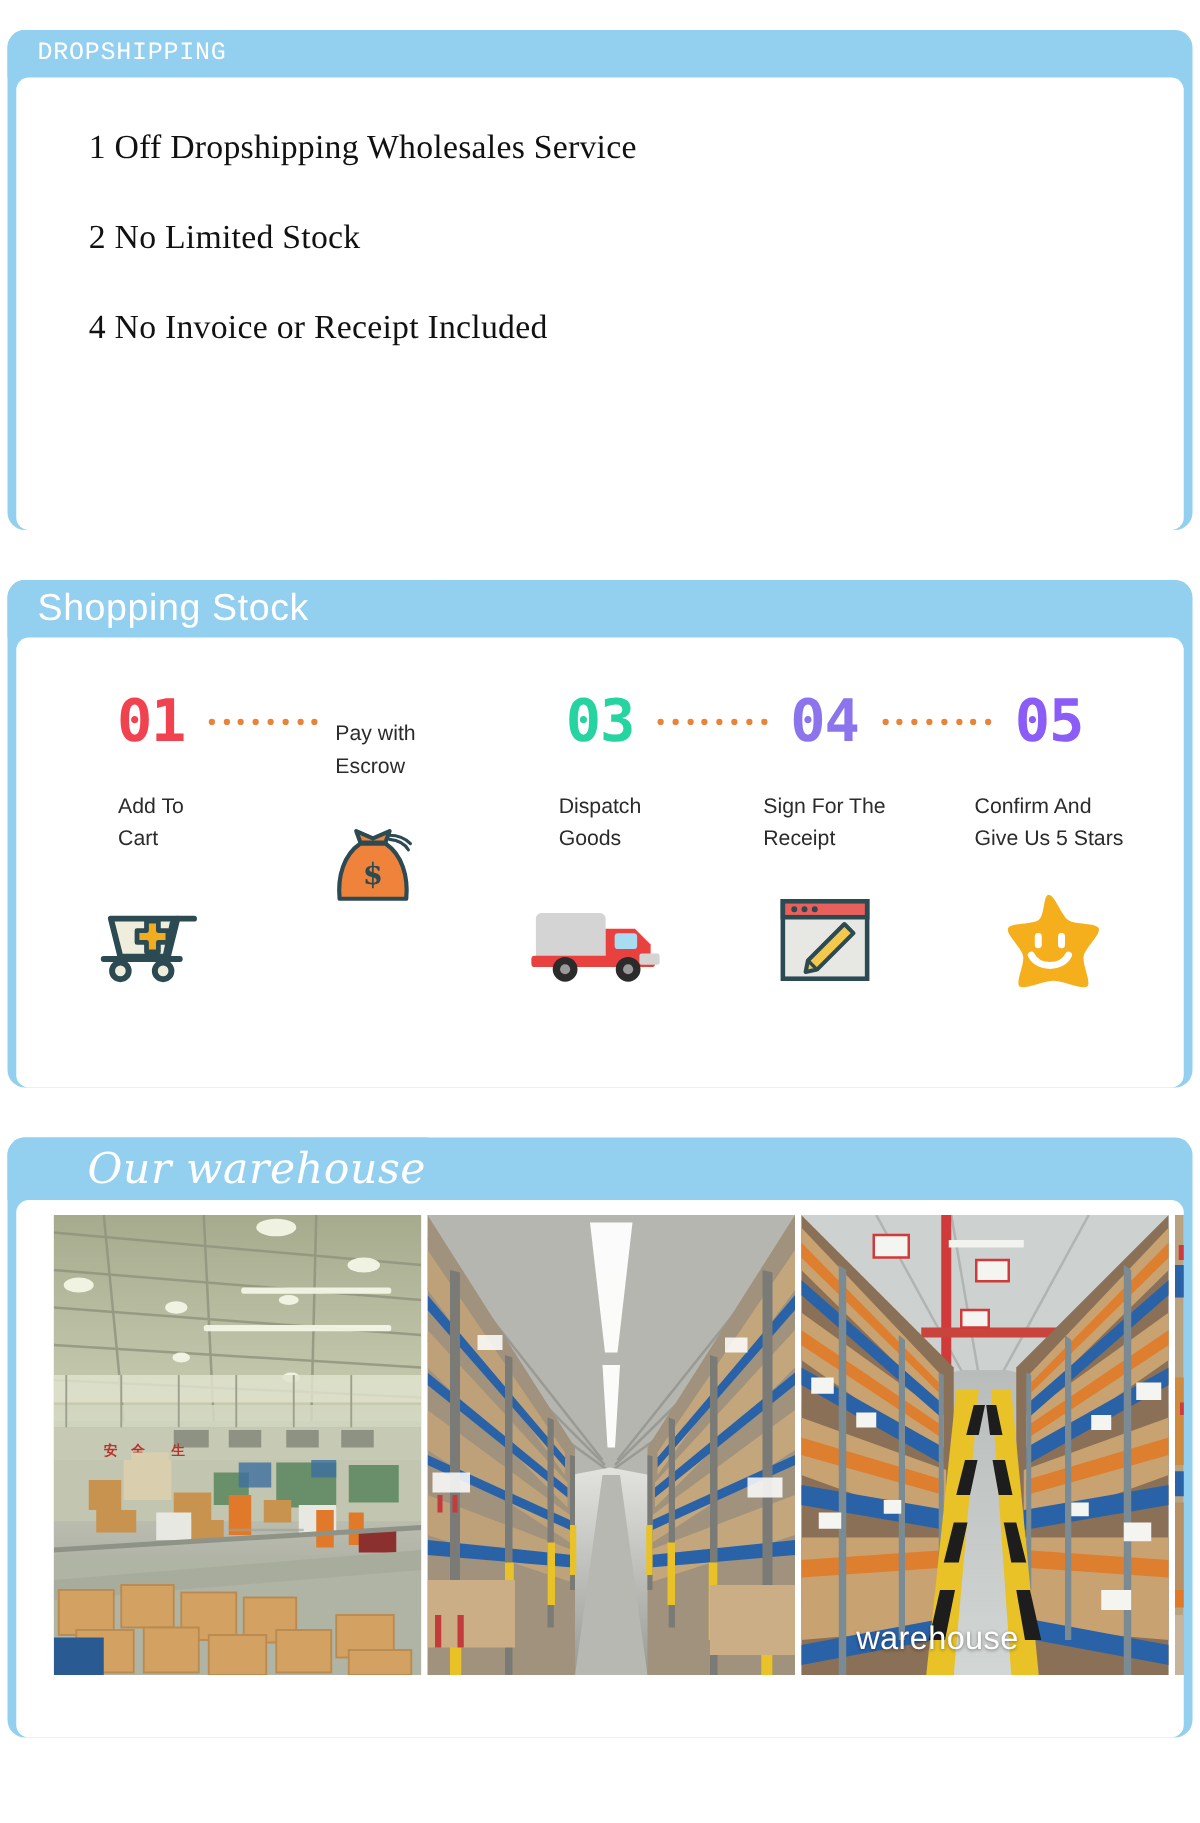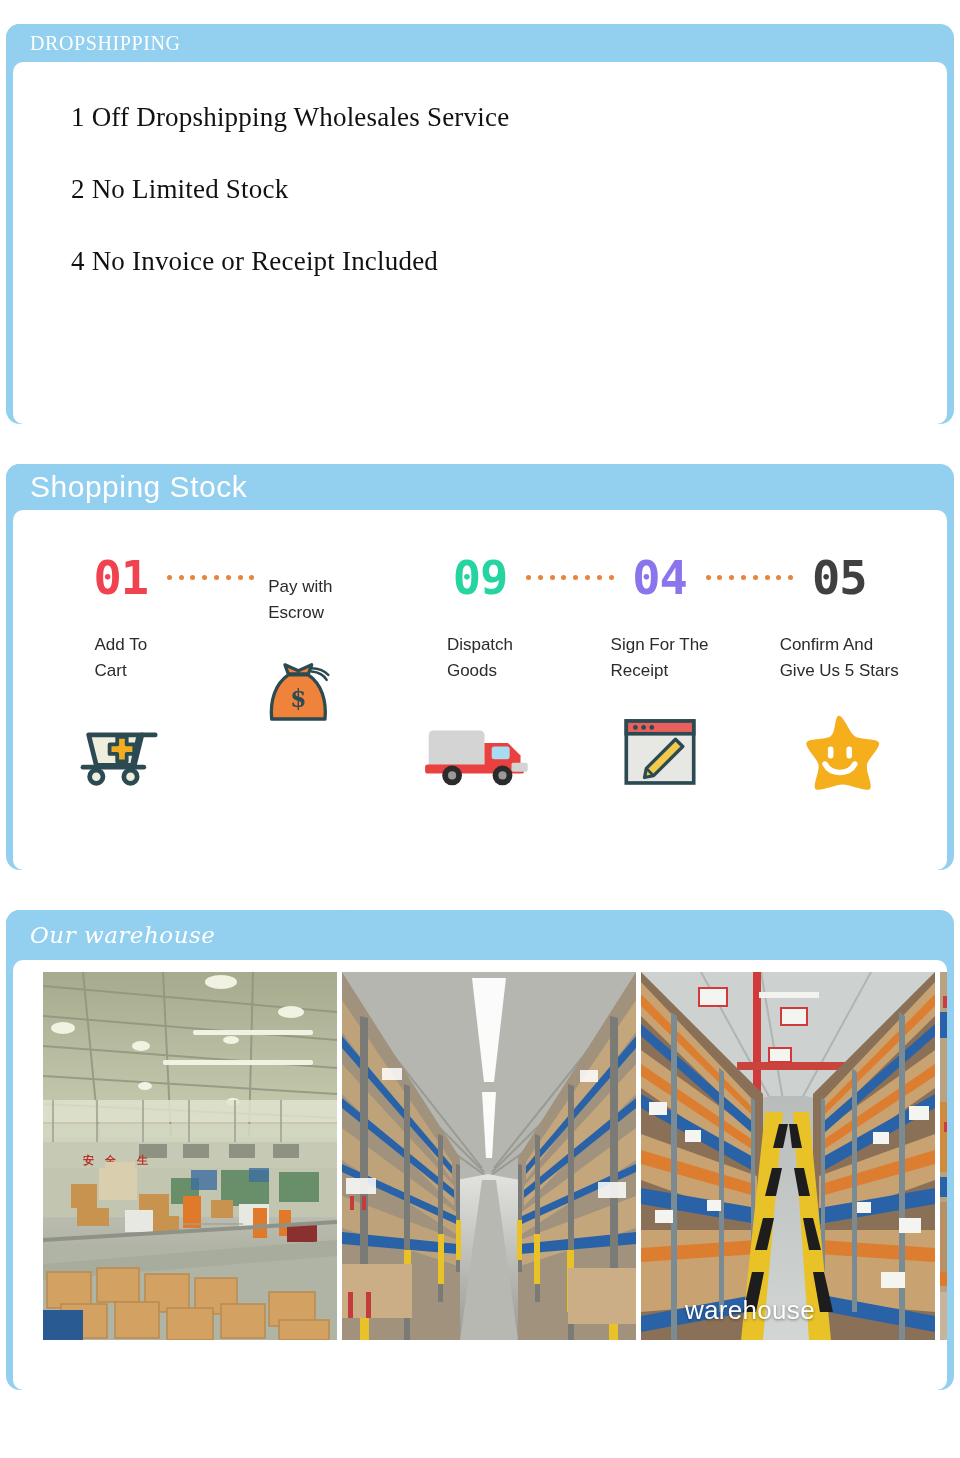"DROPSHIPPING" #sec-dropshipping .card-tab-text { font-family: Liberation Serif, serif -> Liberation Mono, monospace }
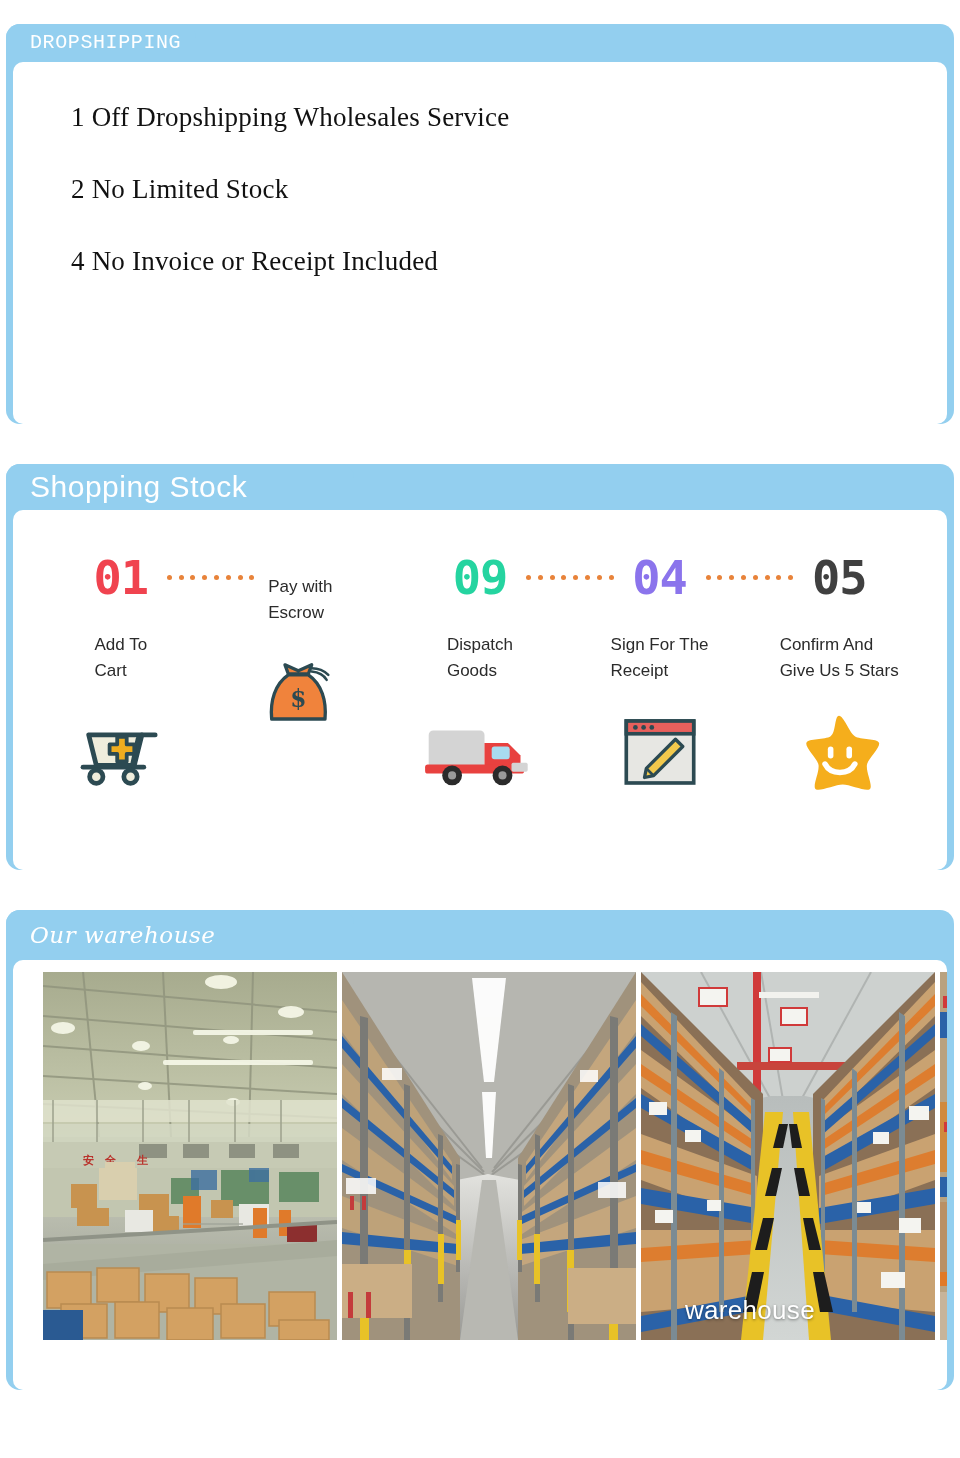"09" span.step-num { text: 09 -> 03 }
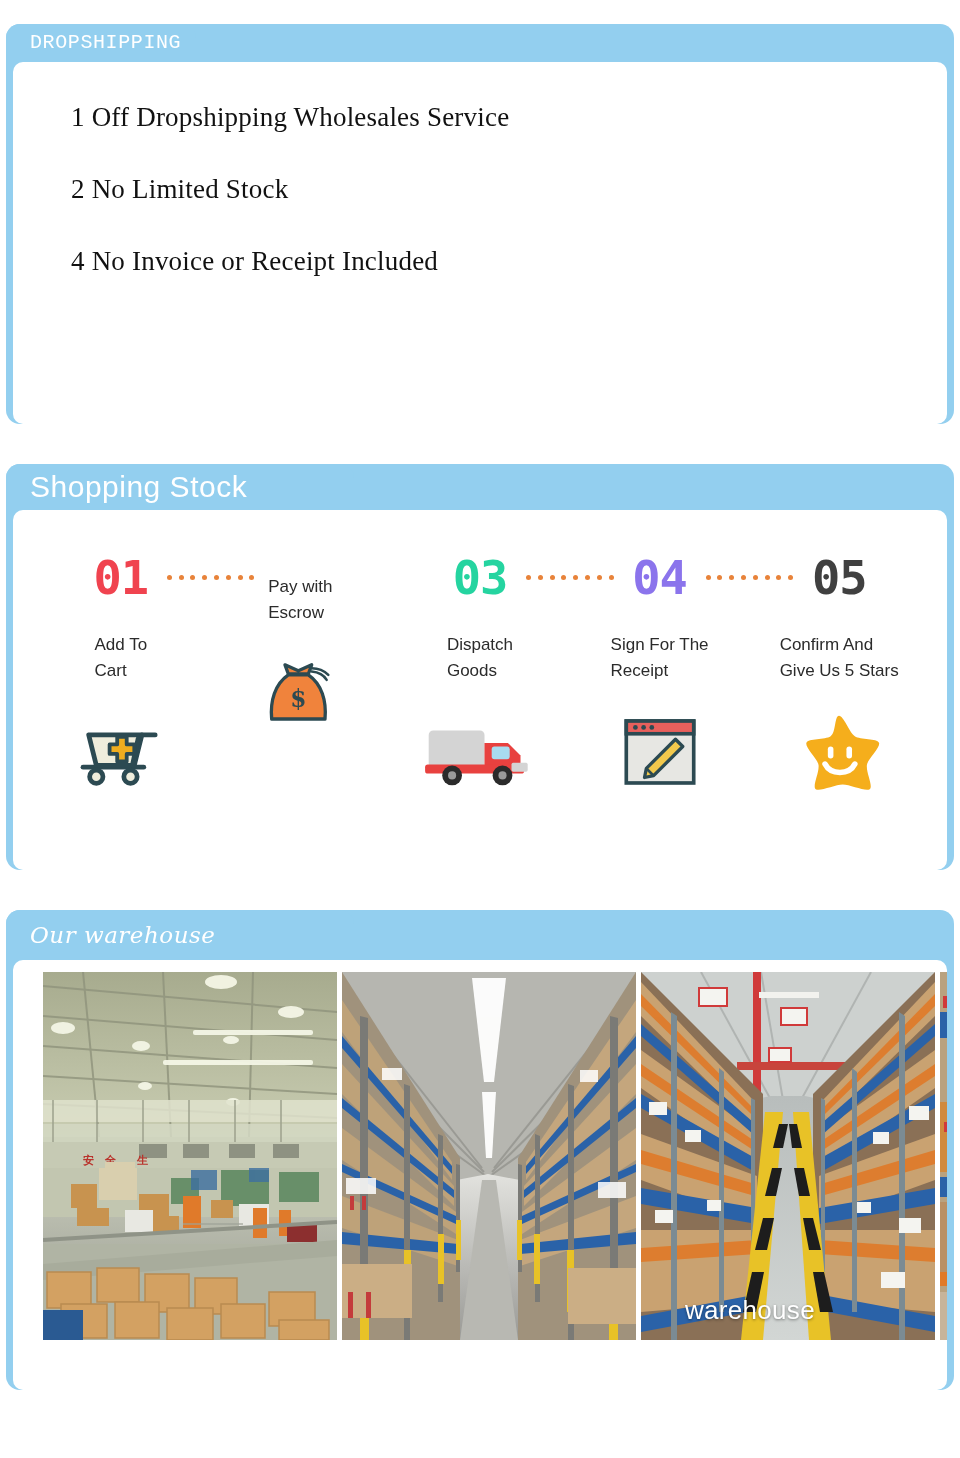"05" span.step-num { color: #404040 -> #8b5cf6 }
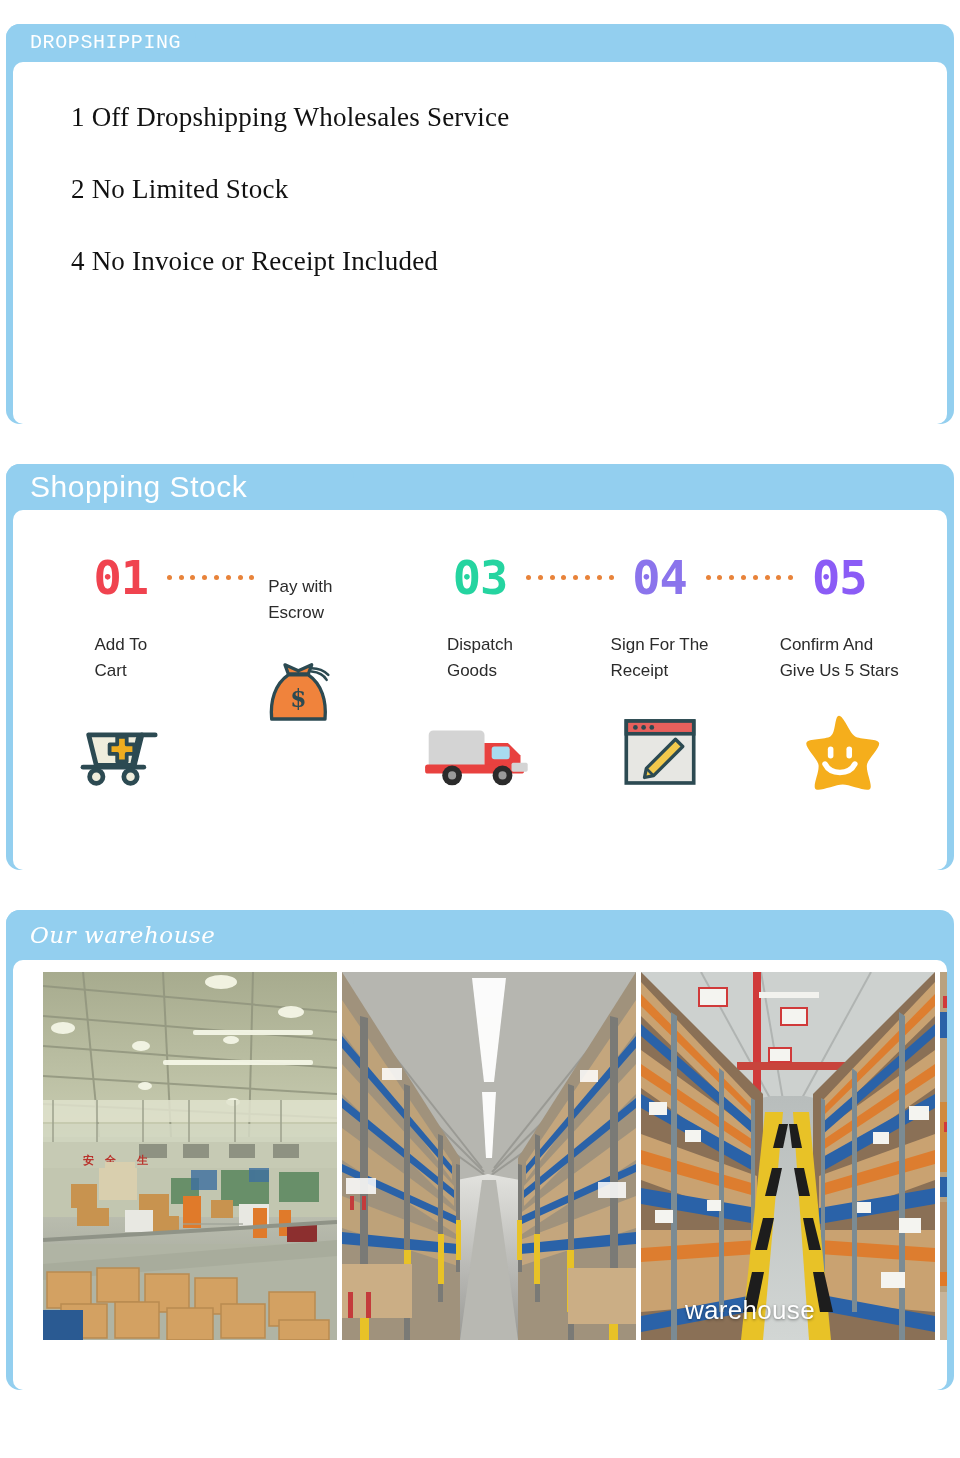"Our warehouse" #sec-warehouse .card-tab-text { font-size: 23px -> 34px; margin-left: none -> 40px }
